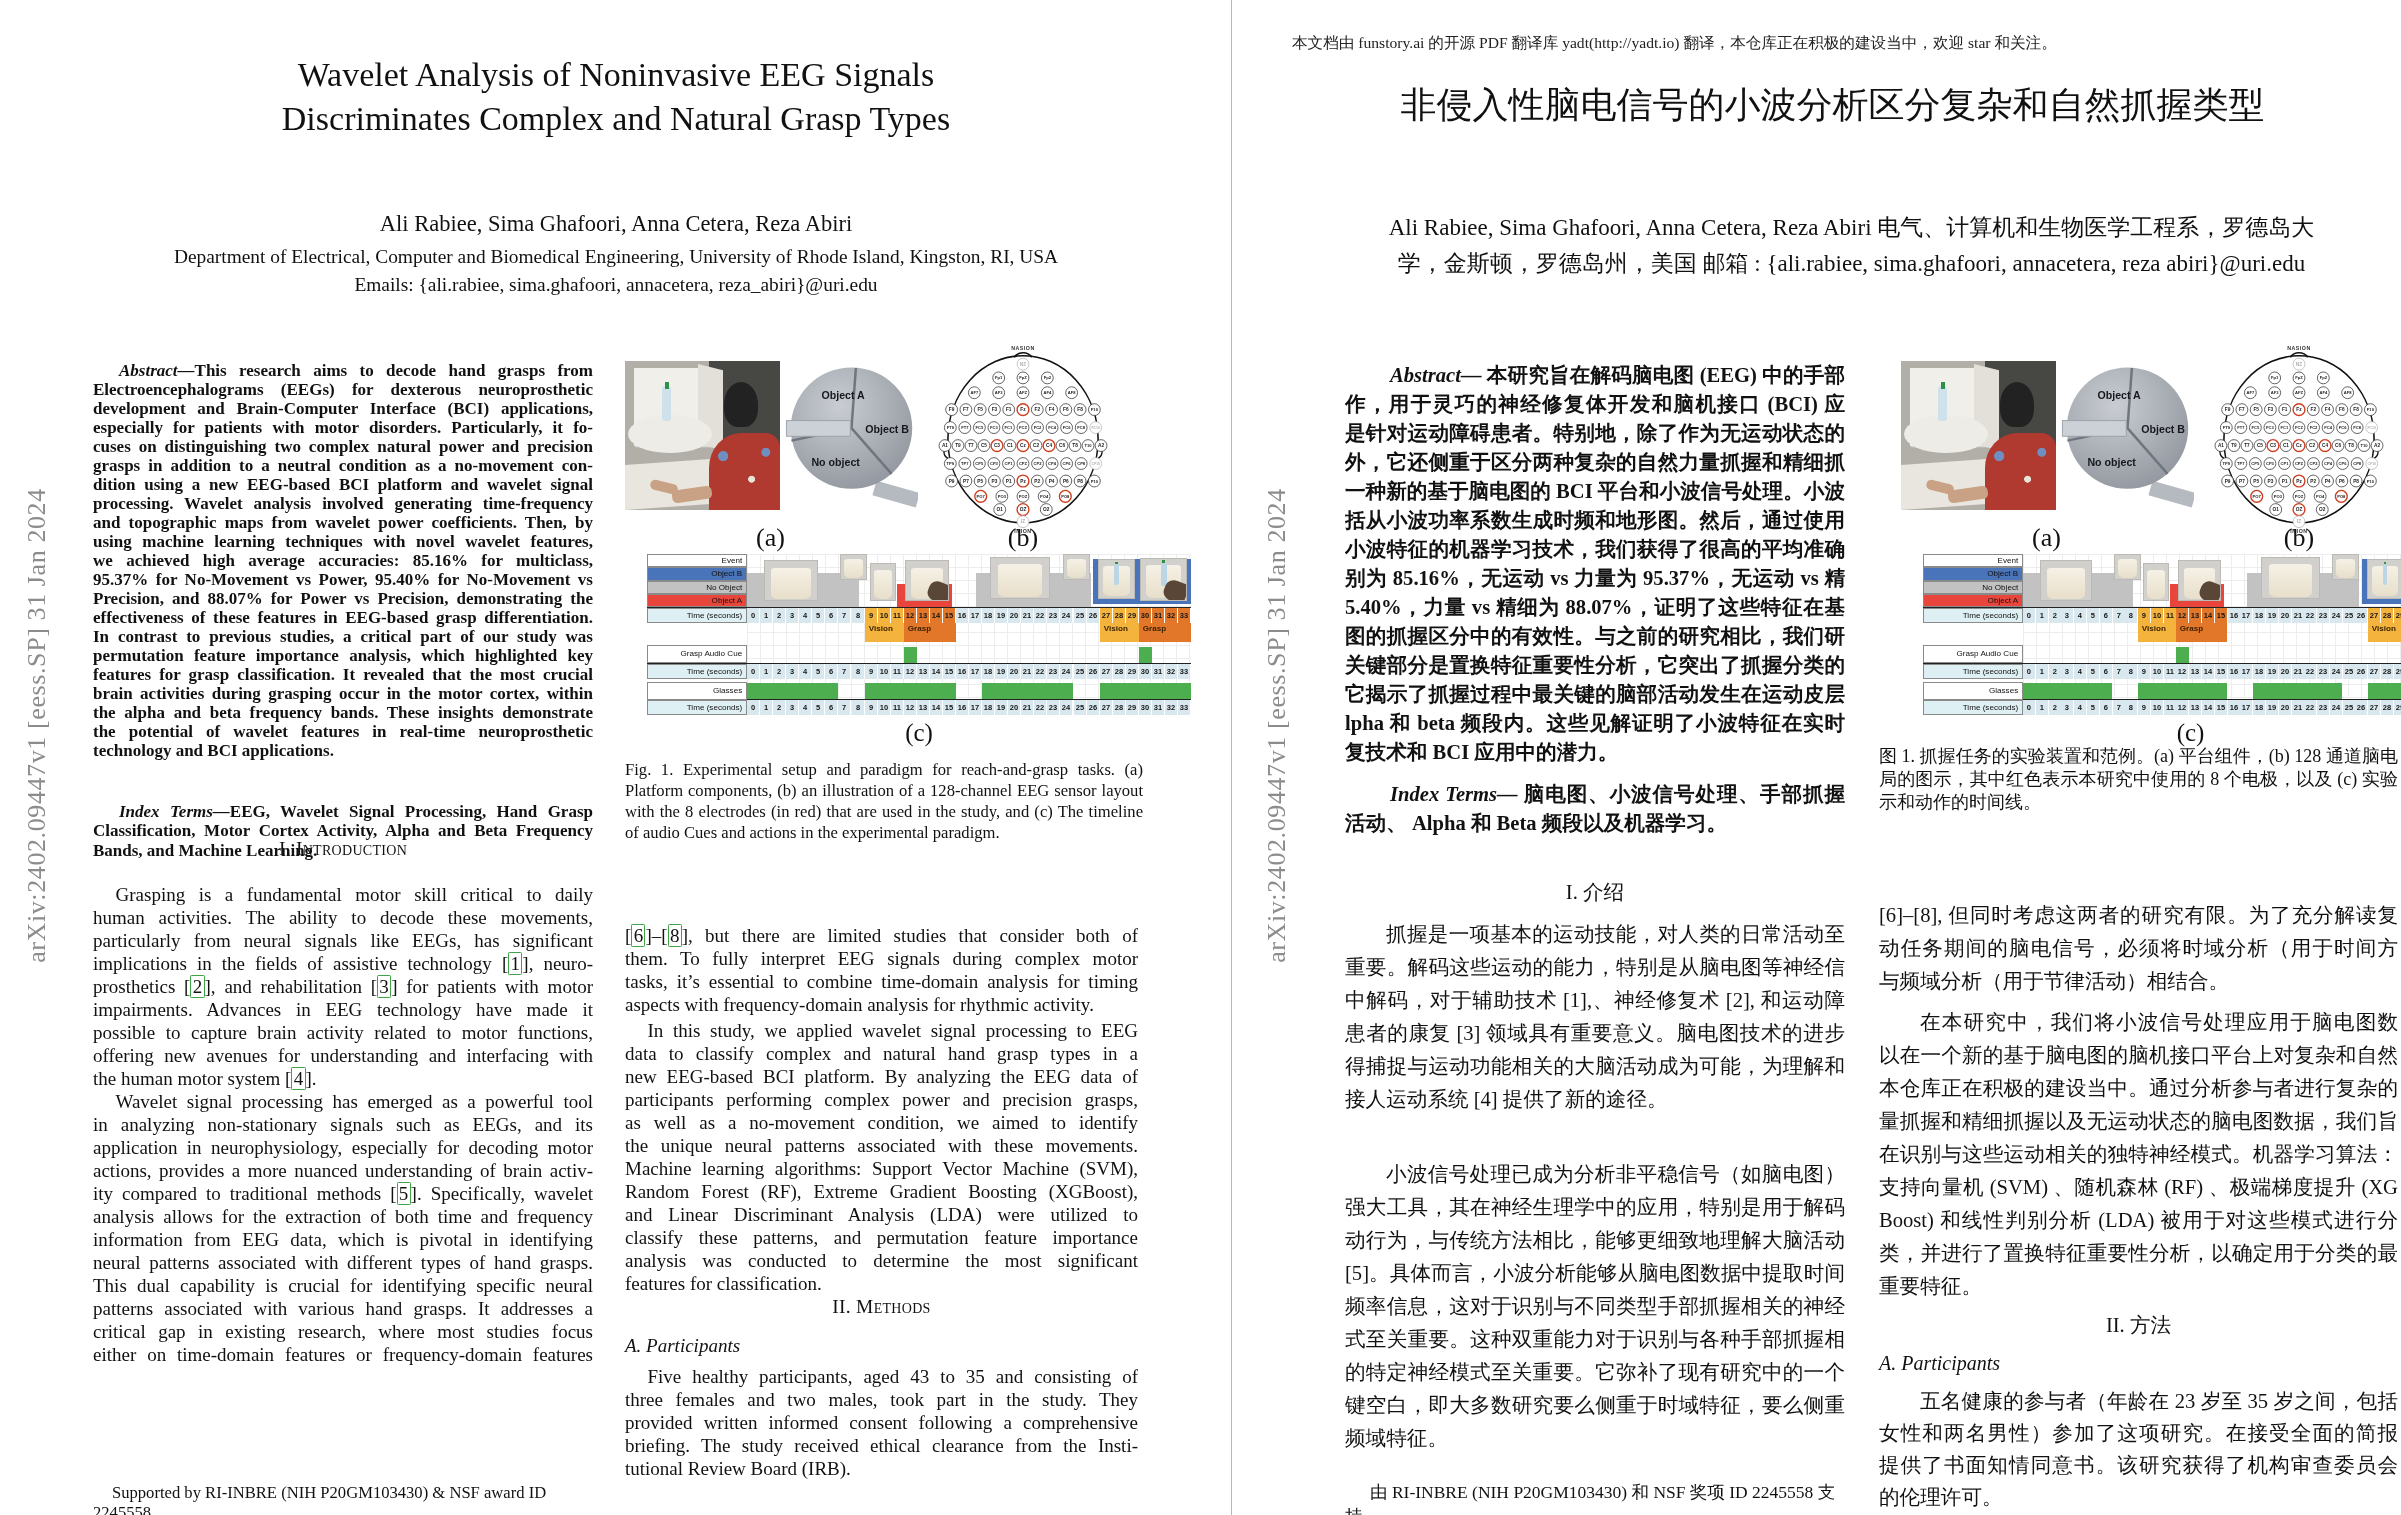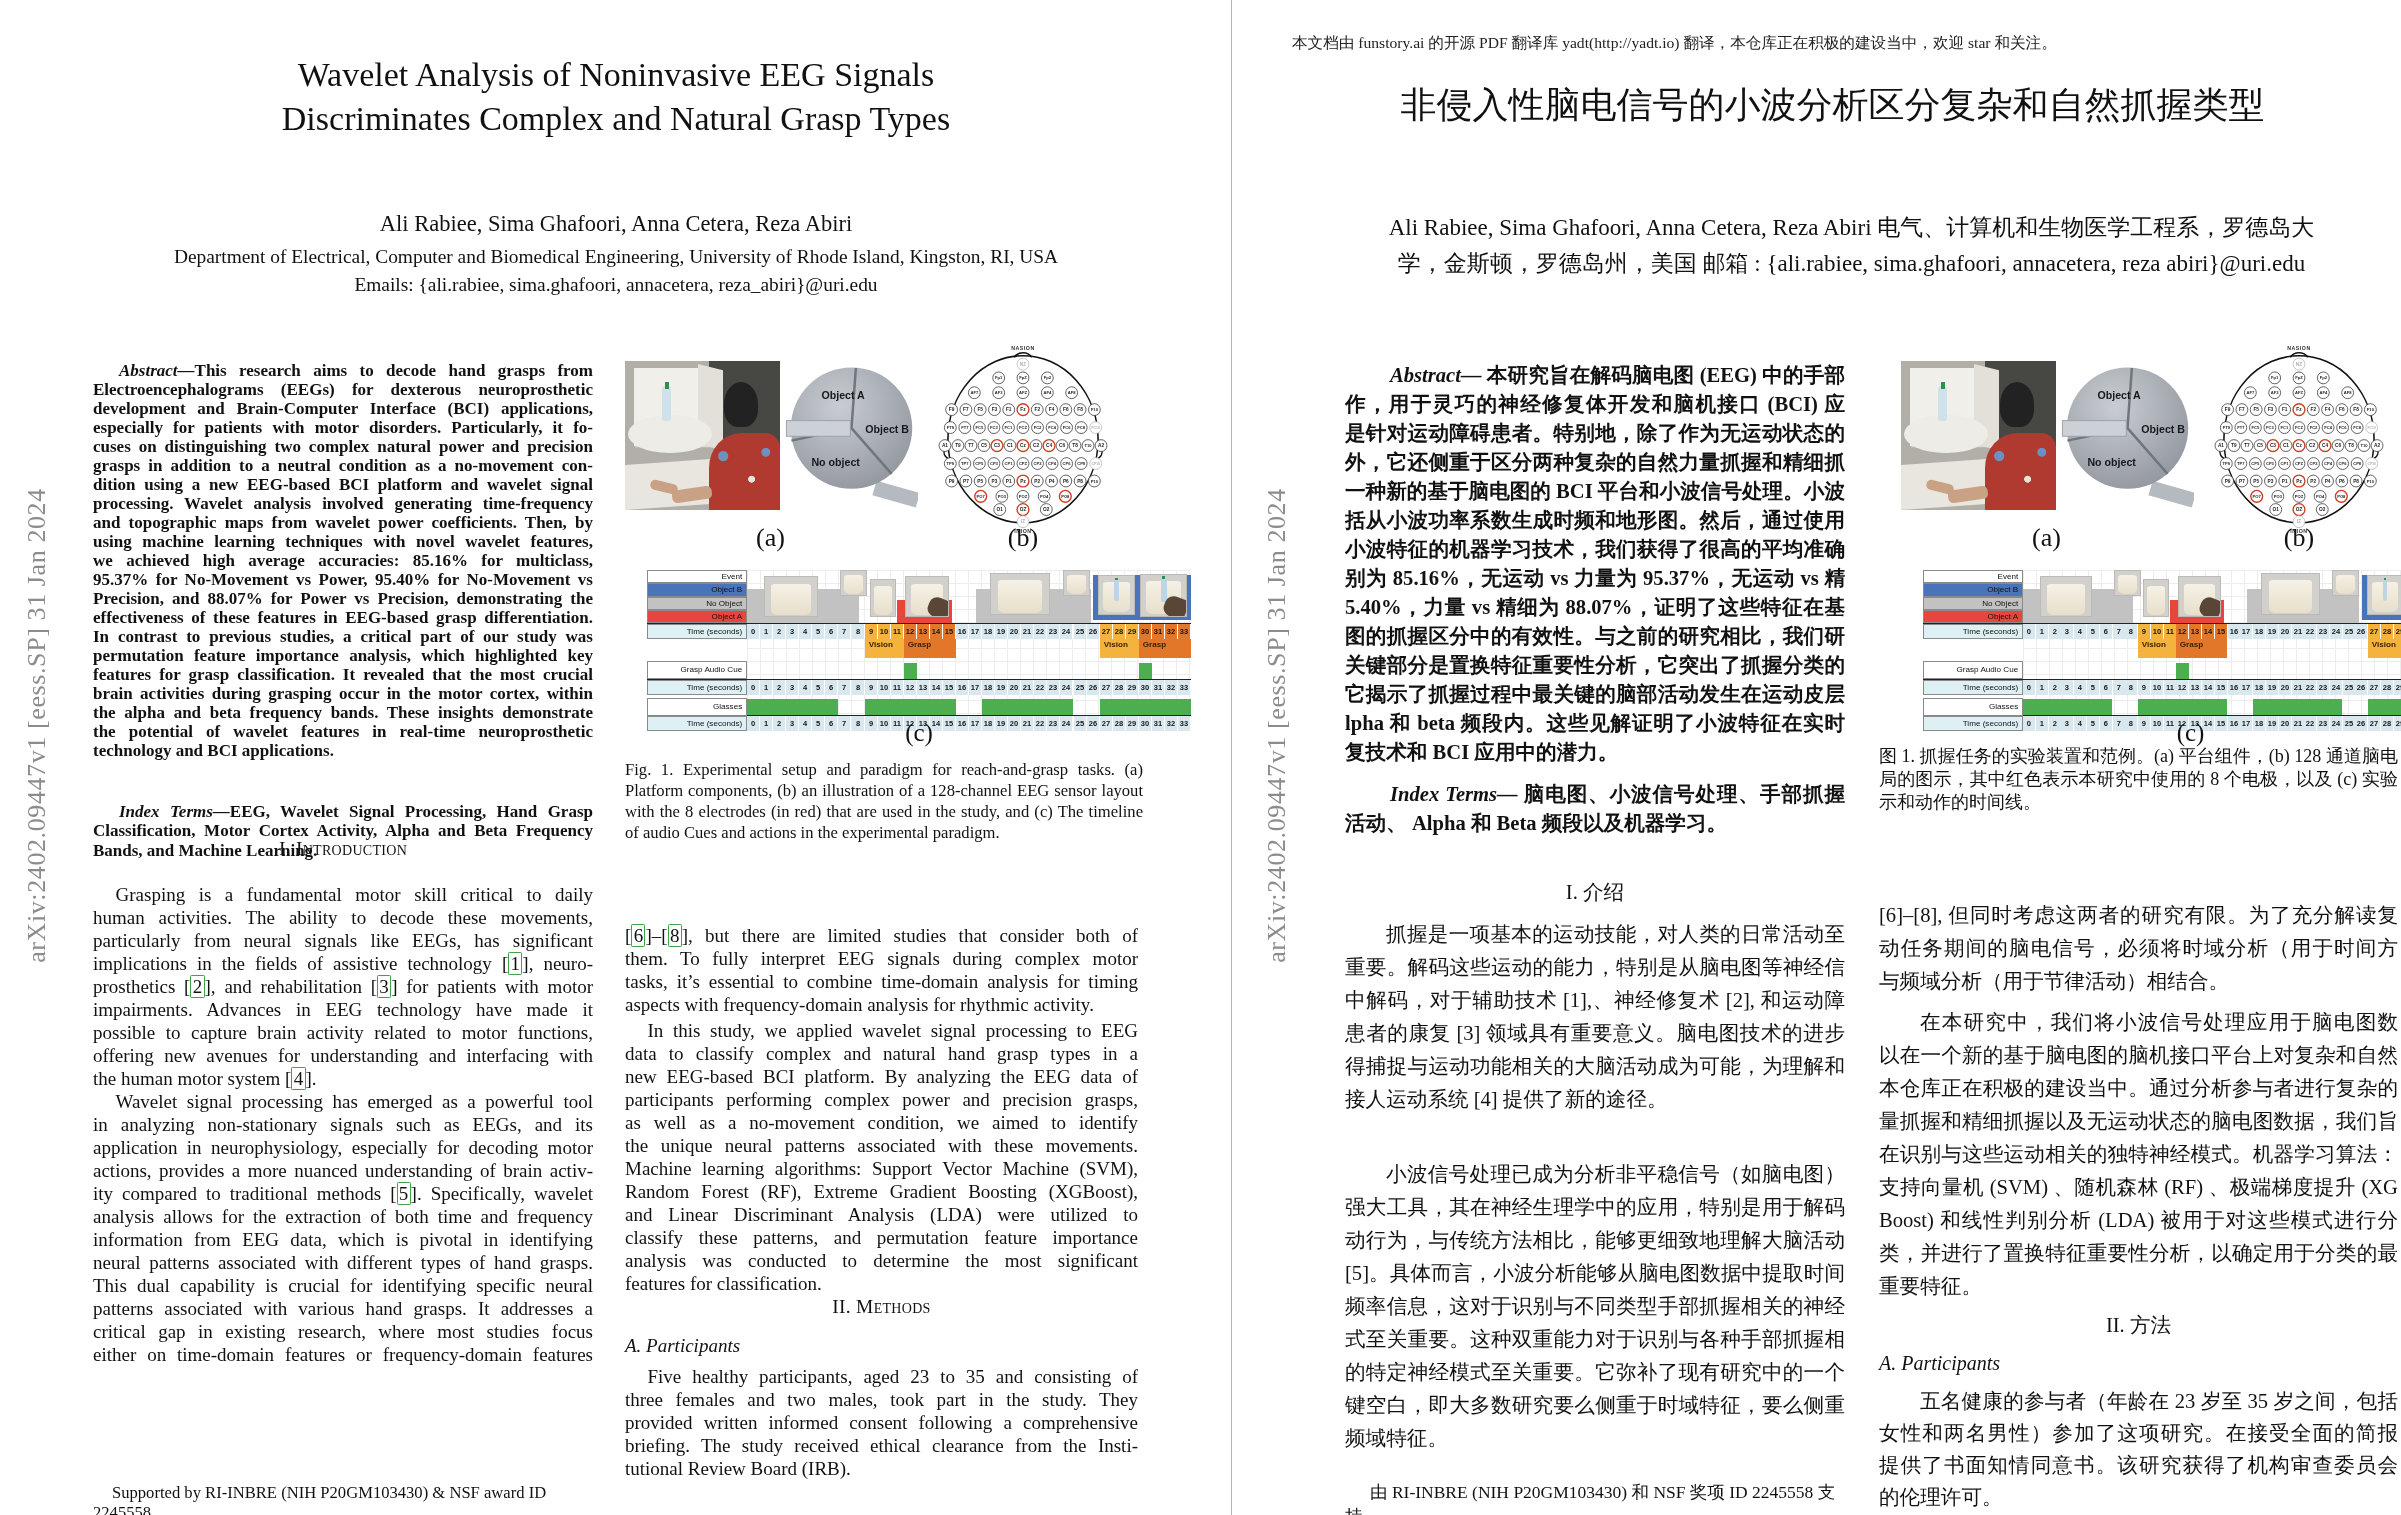"Event" .tl { margin-top: 16px -> none }
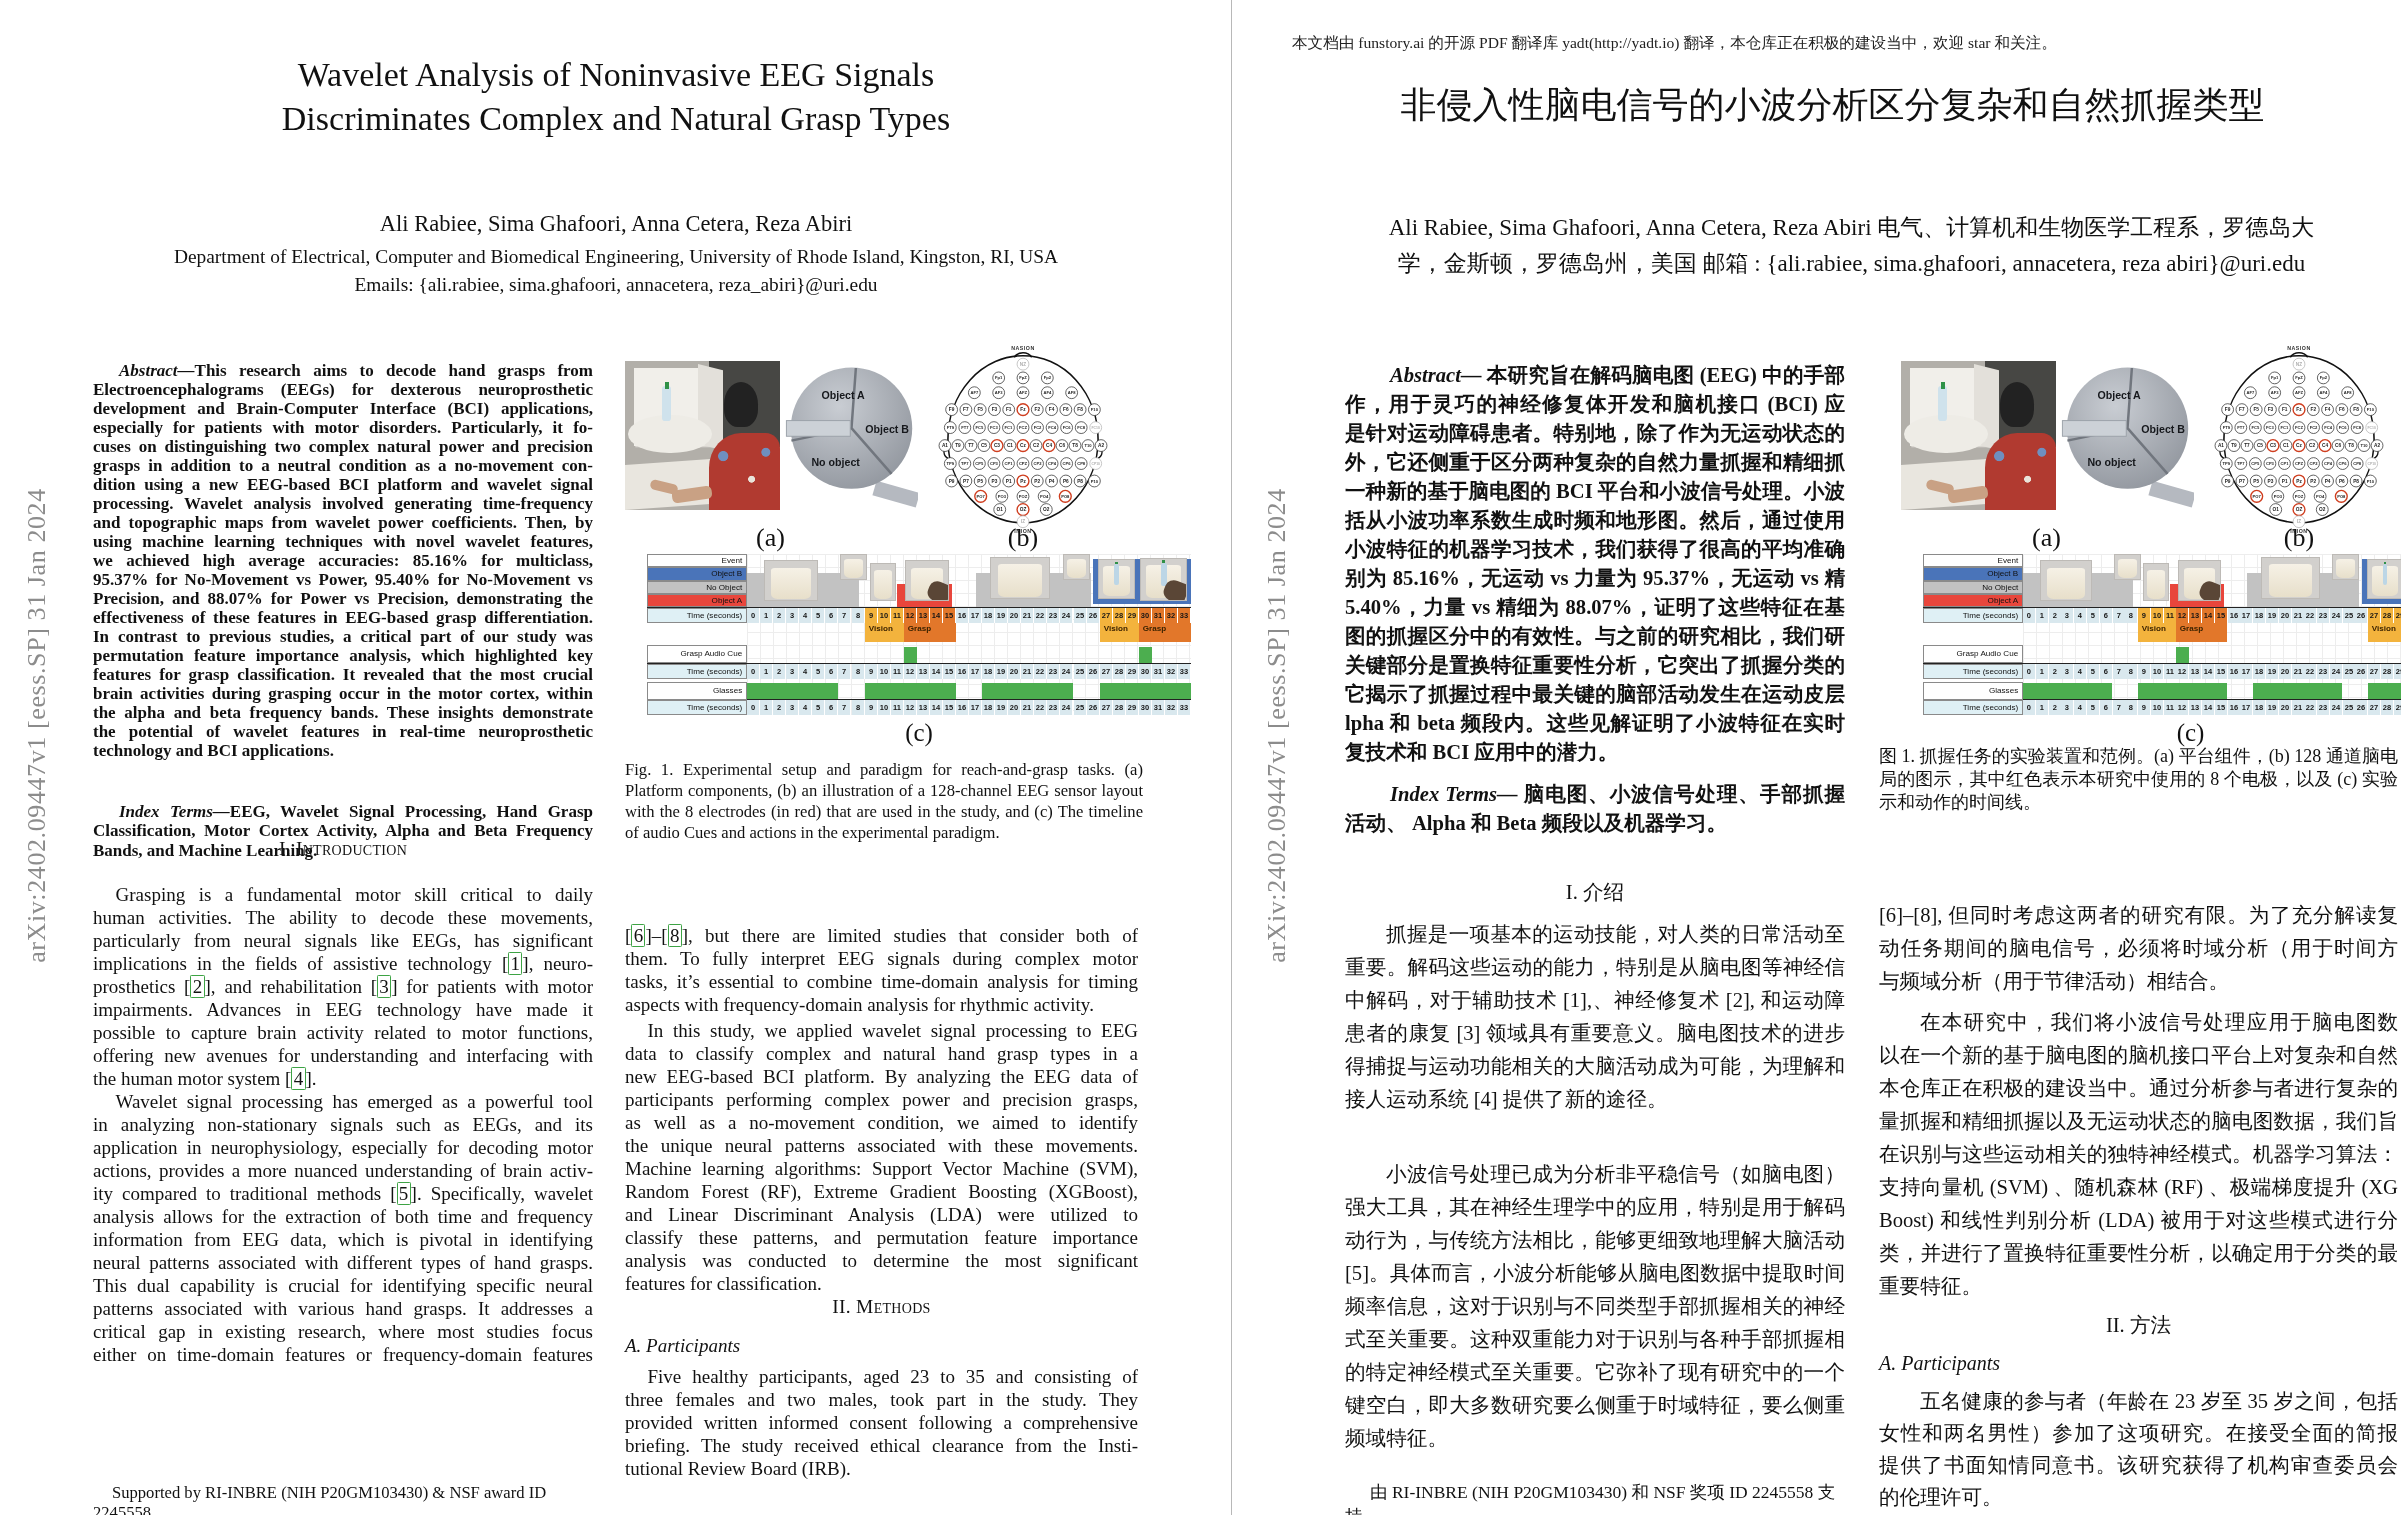"Five healthy participants, aged 23" div.tline { text: 23 -> 43 }
